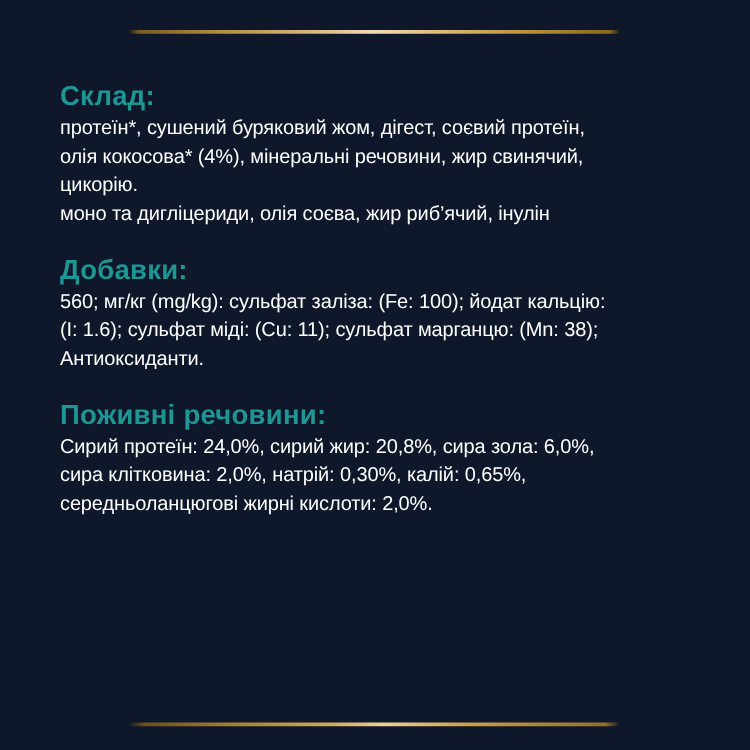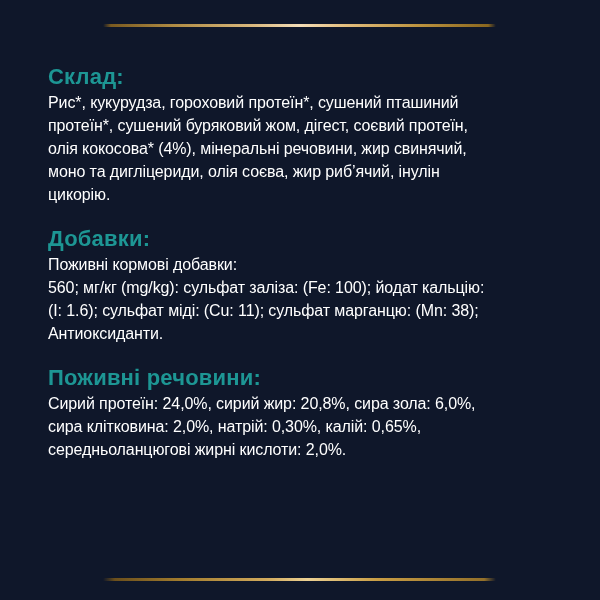"Рис*, кукурудза, гороховий протеїн*," div.line { html: <div>Рис*, кукурудза, гороховий протеїн*, сушений пташиний</div> -> none }
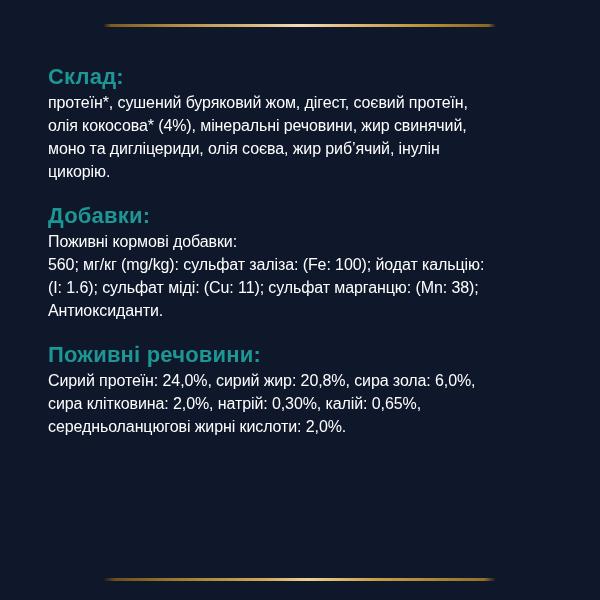"моно та дигліцериди, олія соєва," div.line { order: before "цикорію." -> after "цикорію." }
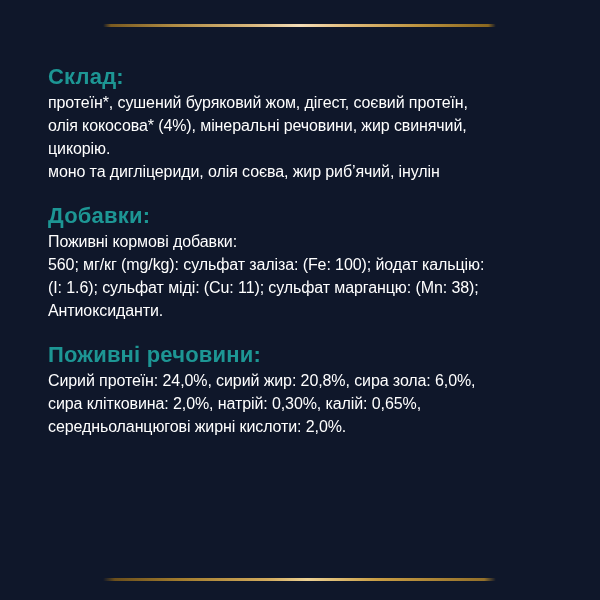"Поживні кормові добавки:" div.line { html: <div>Поживні кормові добавки:</div> -> none }
